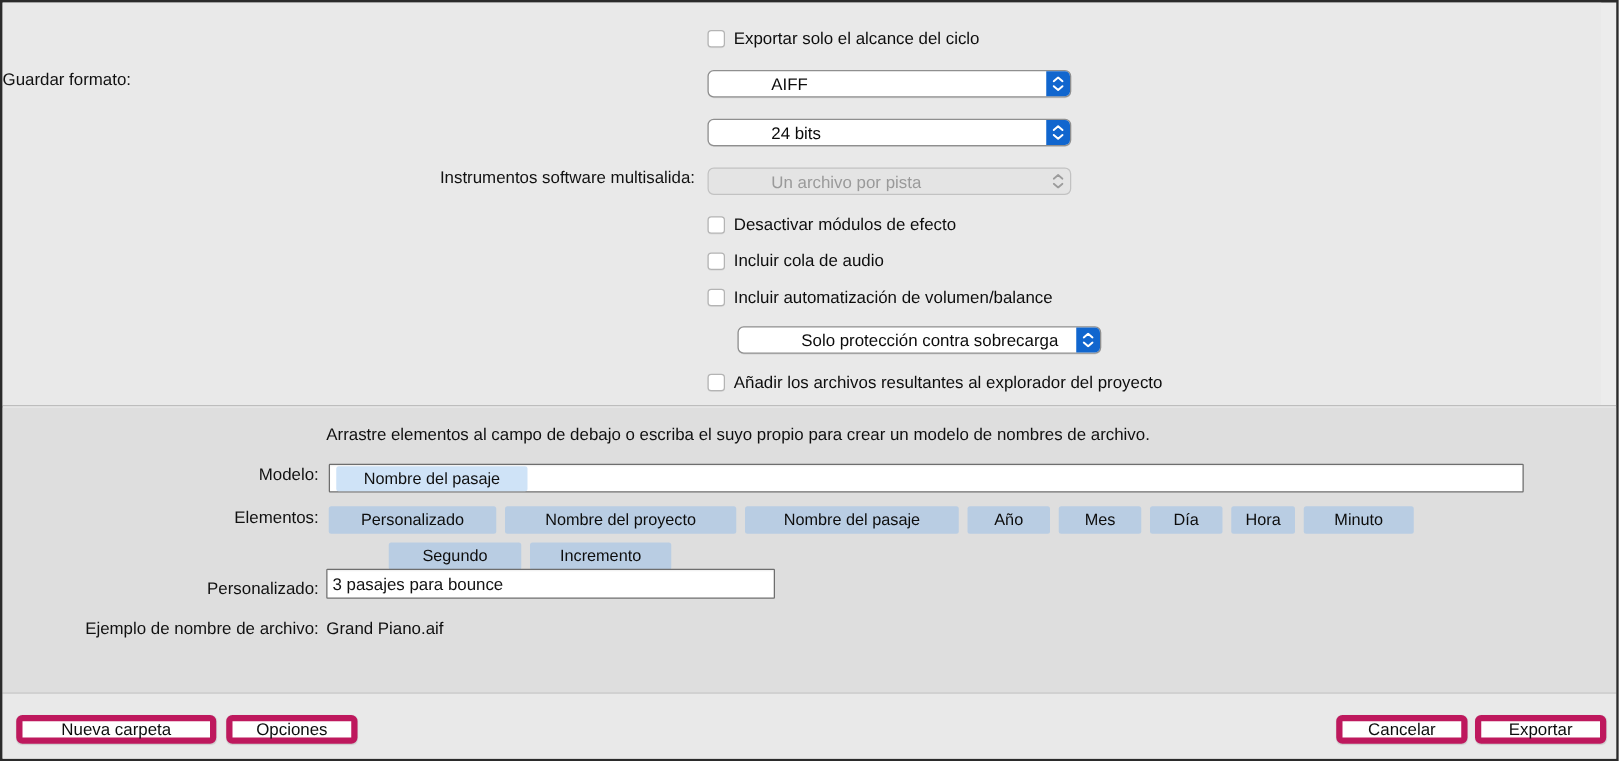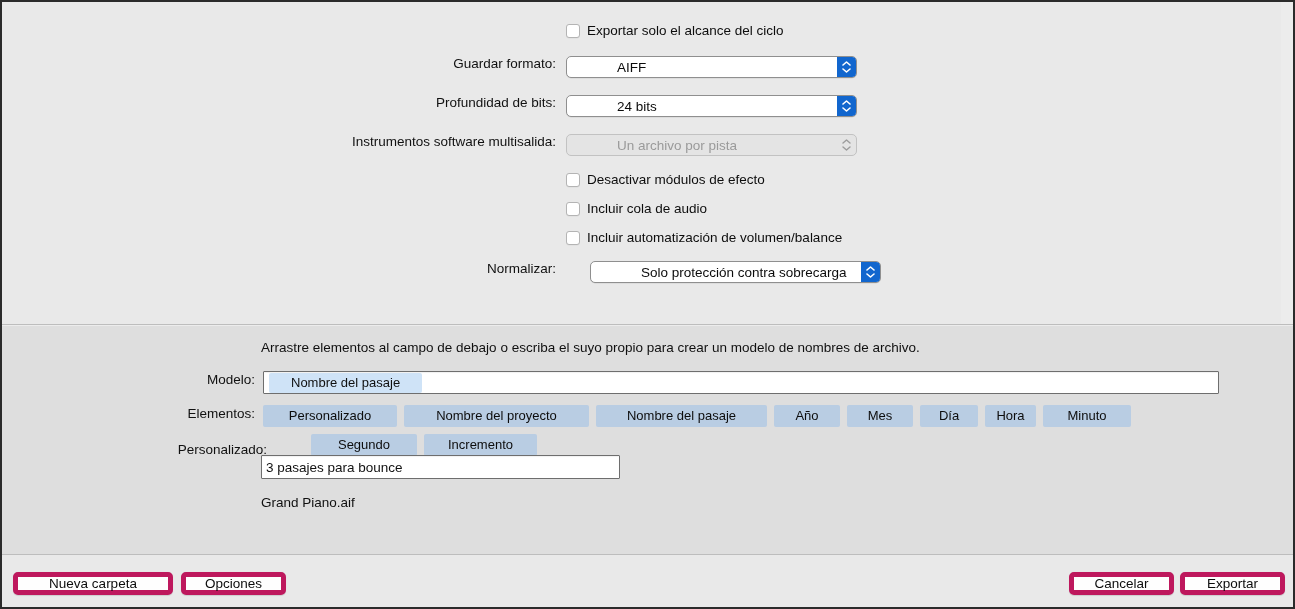"Guardar formato:" div.row { justify-content: flex-end -> flex-start }
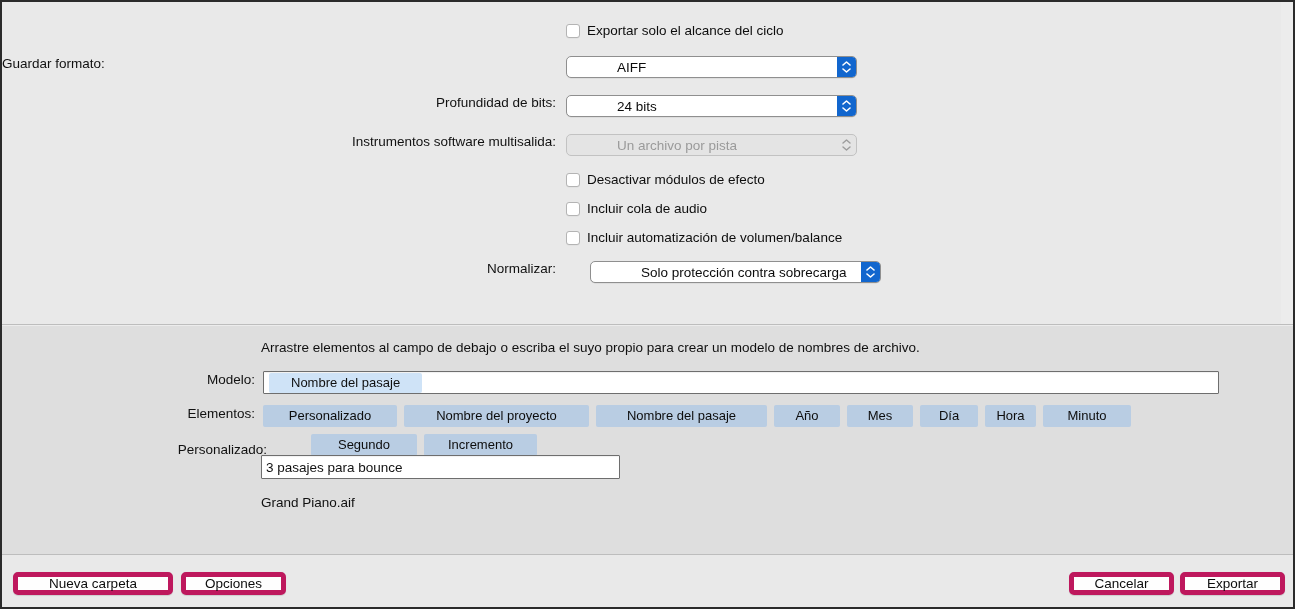"Profundidad de bits:" div.row { html: <div> <span>Profundidad de bits:</span> </div> -> none }
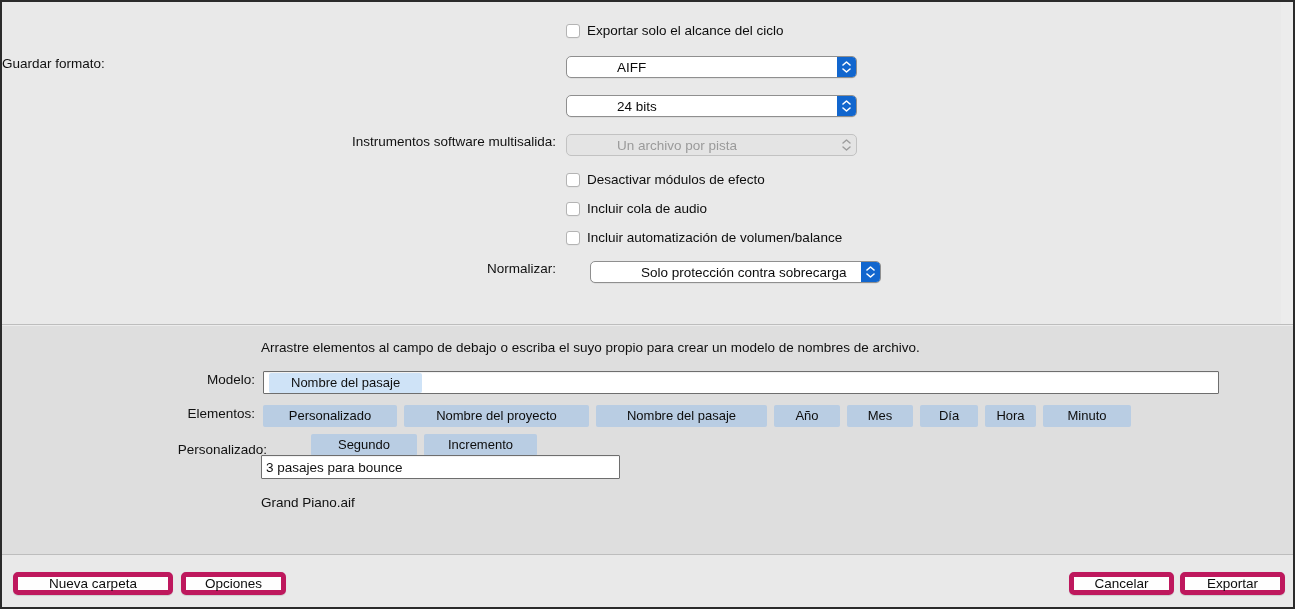"Normalizar:" div.row { html: <div> <span>Normalizar:</span> </div> -> none }
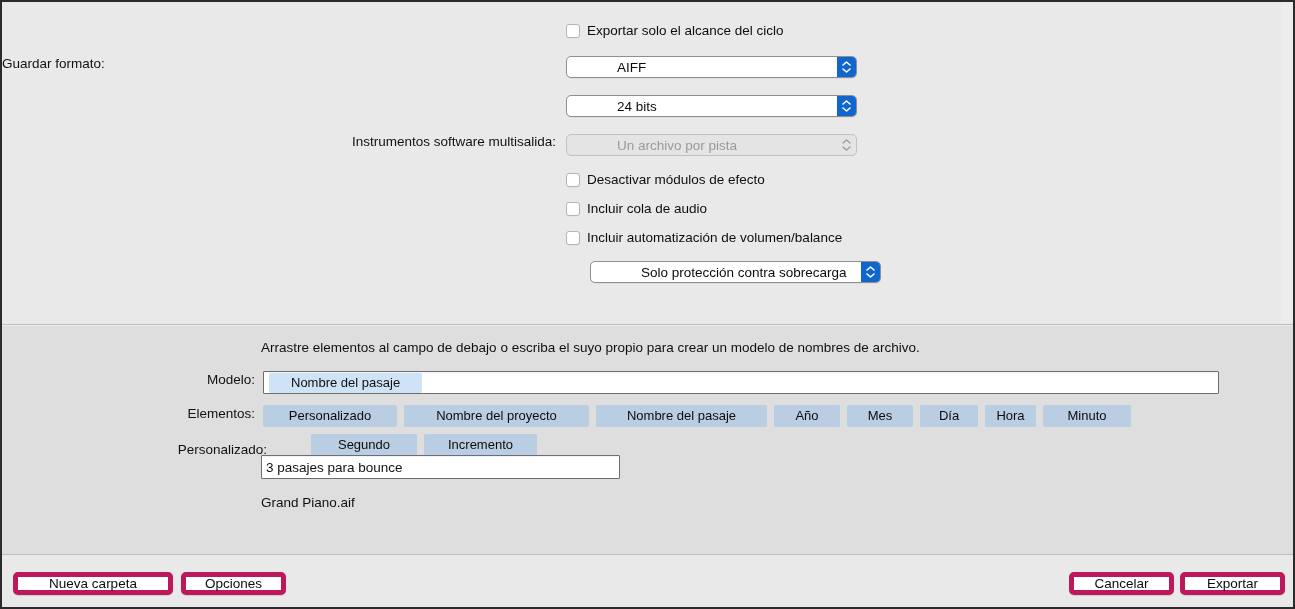"Añadir los archivos resultantes al" div.row { html: none -> <div> <span></span> <span>Añadir los archivos resultantes al explorador del proyecto</span> </div> }
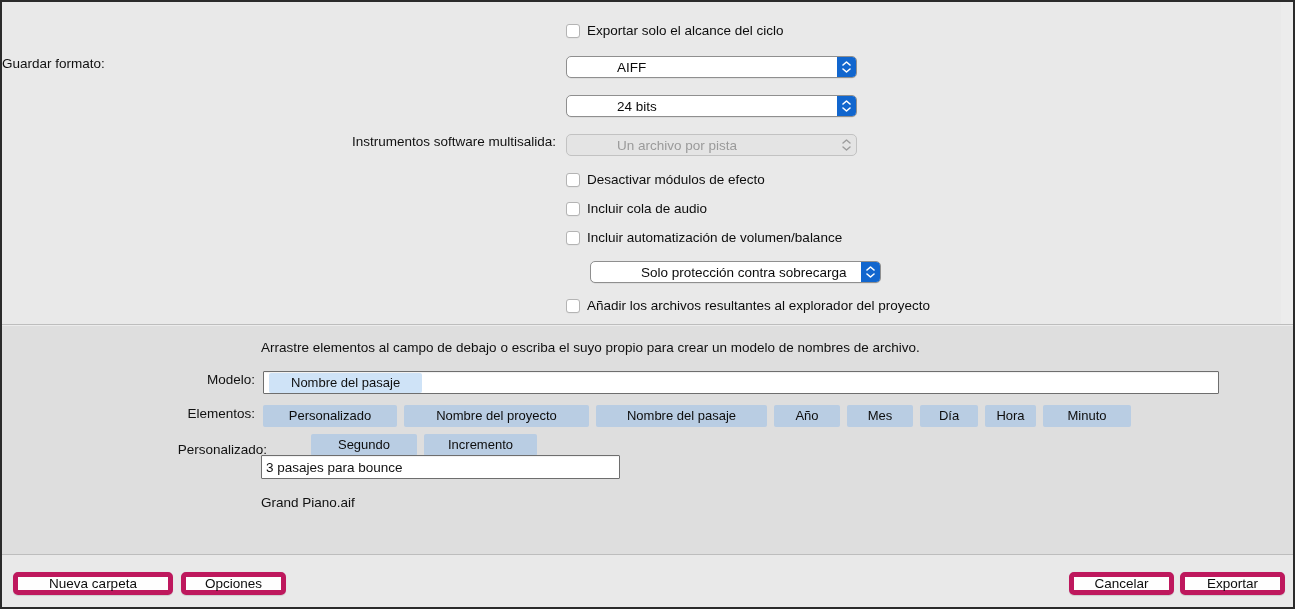"Personalizado:" div.row { padding-left: 12px -> none; top: 116px -> 137px }
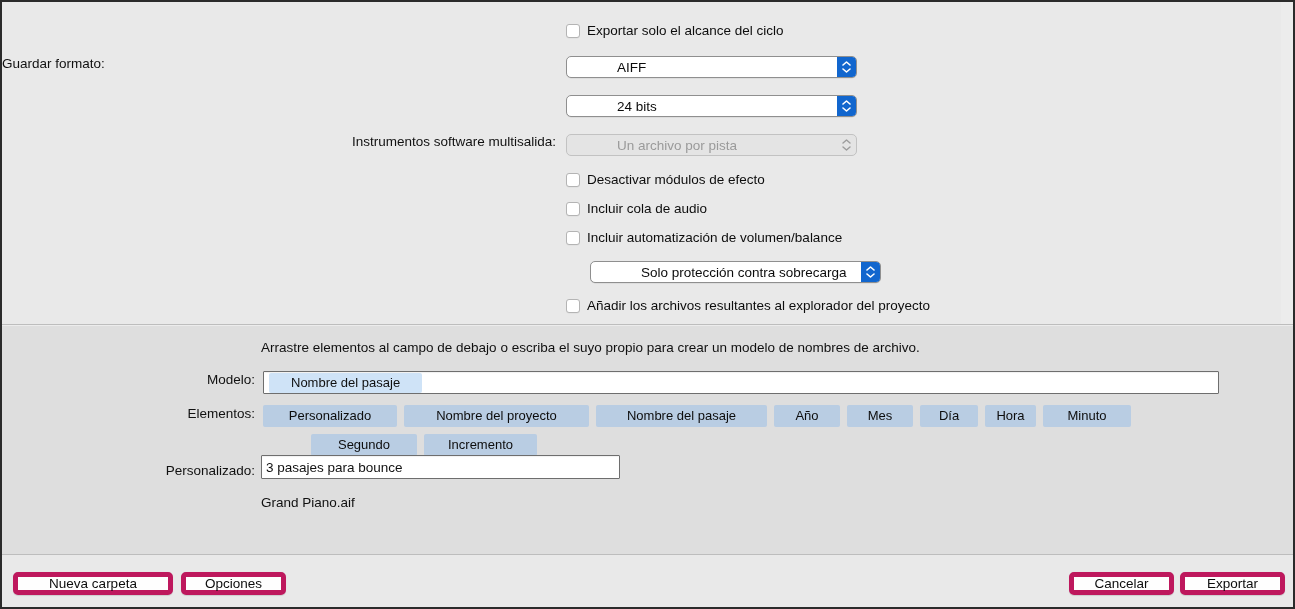"Ejemplo de nombre de archivo:" div.row { html: none -> <div> <span>Ejemplo de nombre de archivo:</span> </div> }
